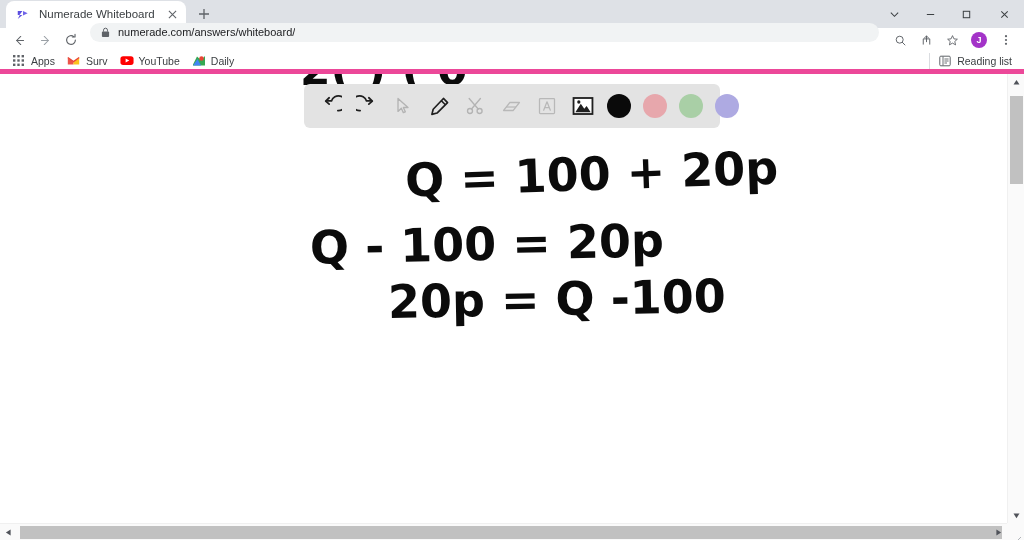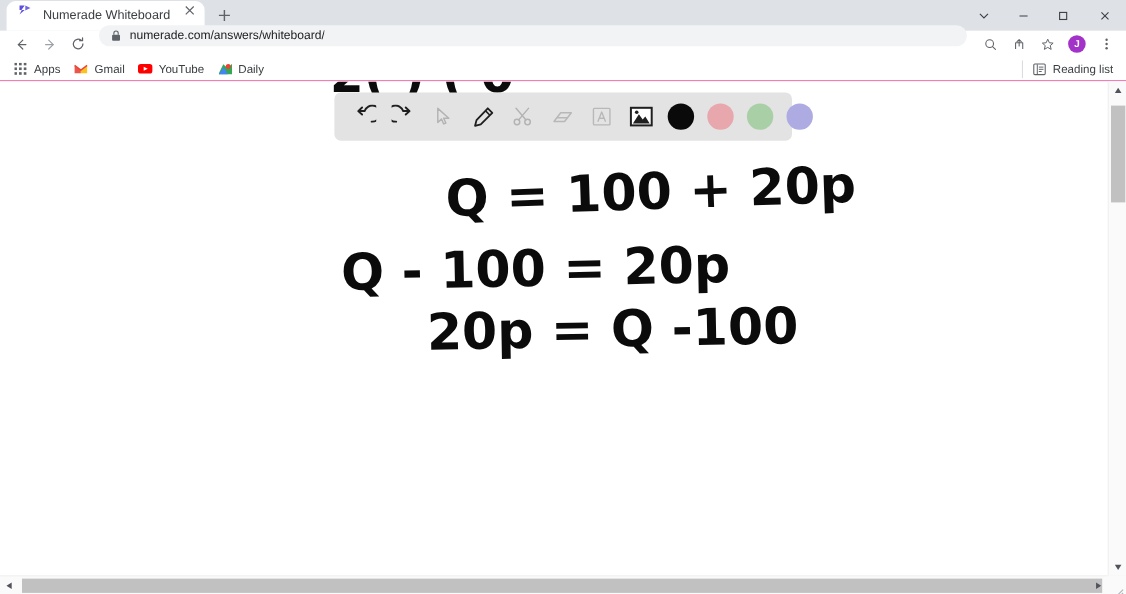"Numerade Whiteboard" .tab { align-items: none -> center }
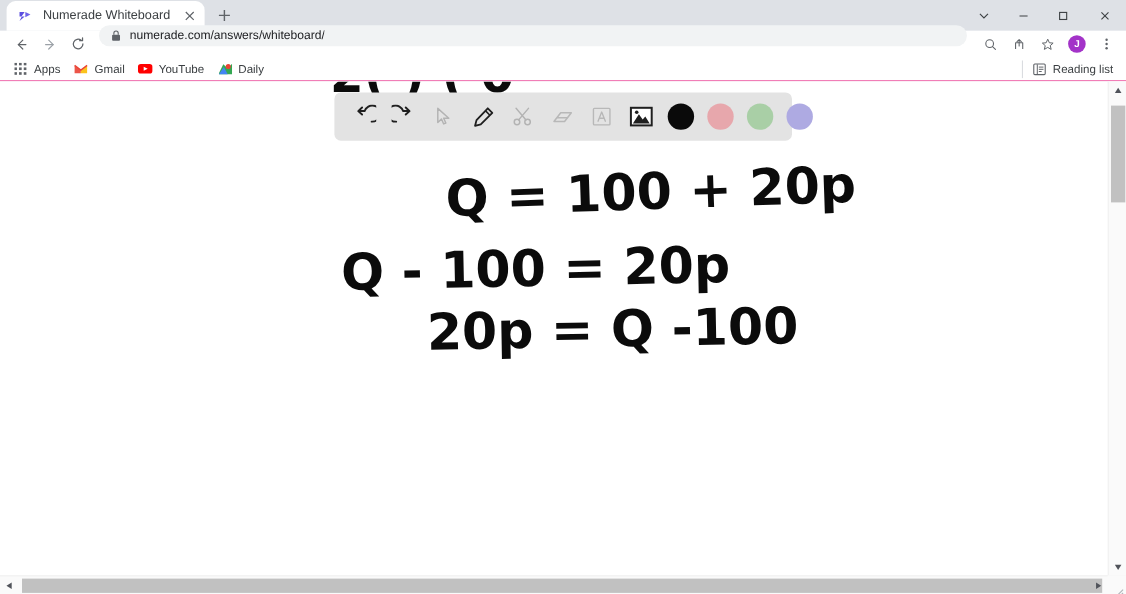"Apps" .bookmarks { border-bottom: 1px solid #ec4899 -> 5px solid #ec4899 }
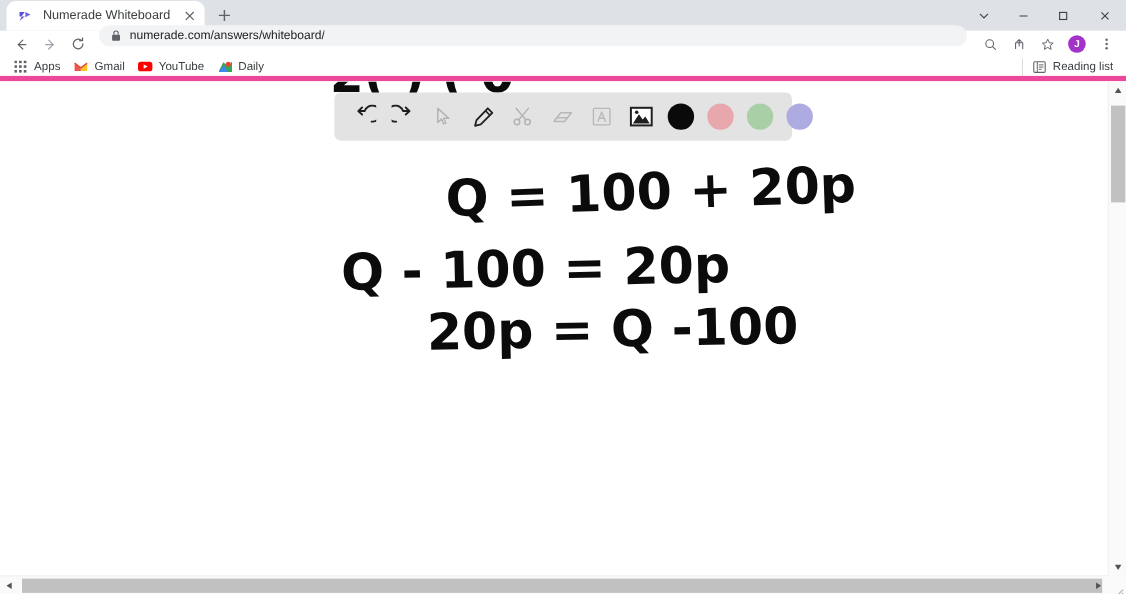"Gmail" span.bm-label { text: Gmail -> Surv }
